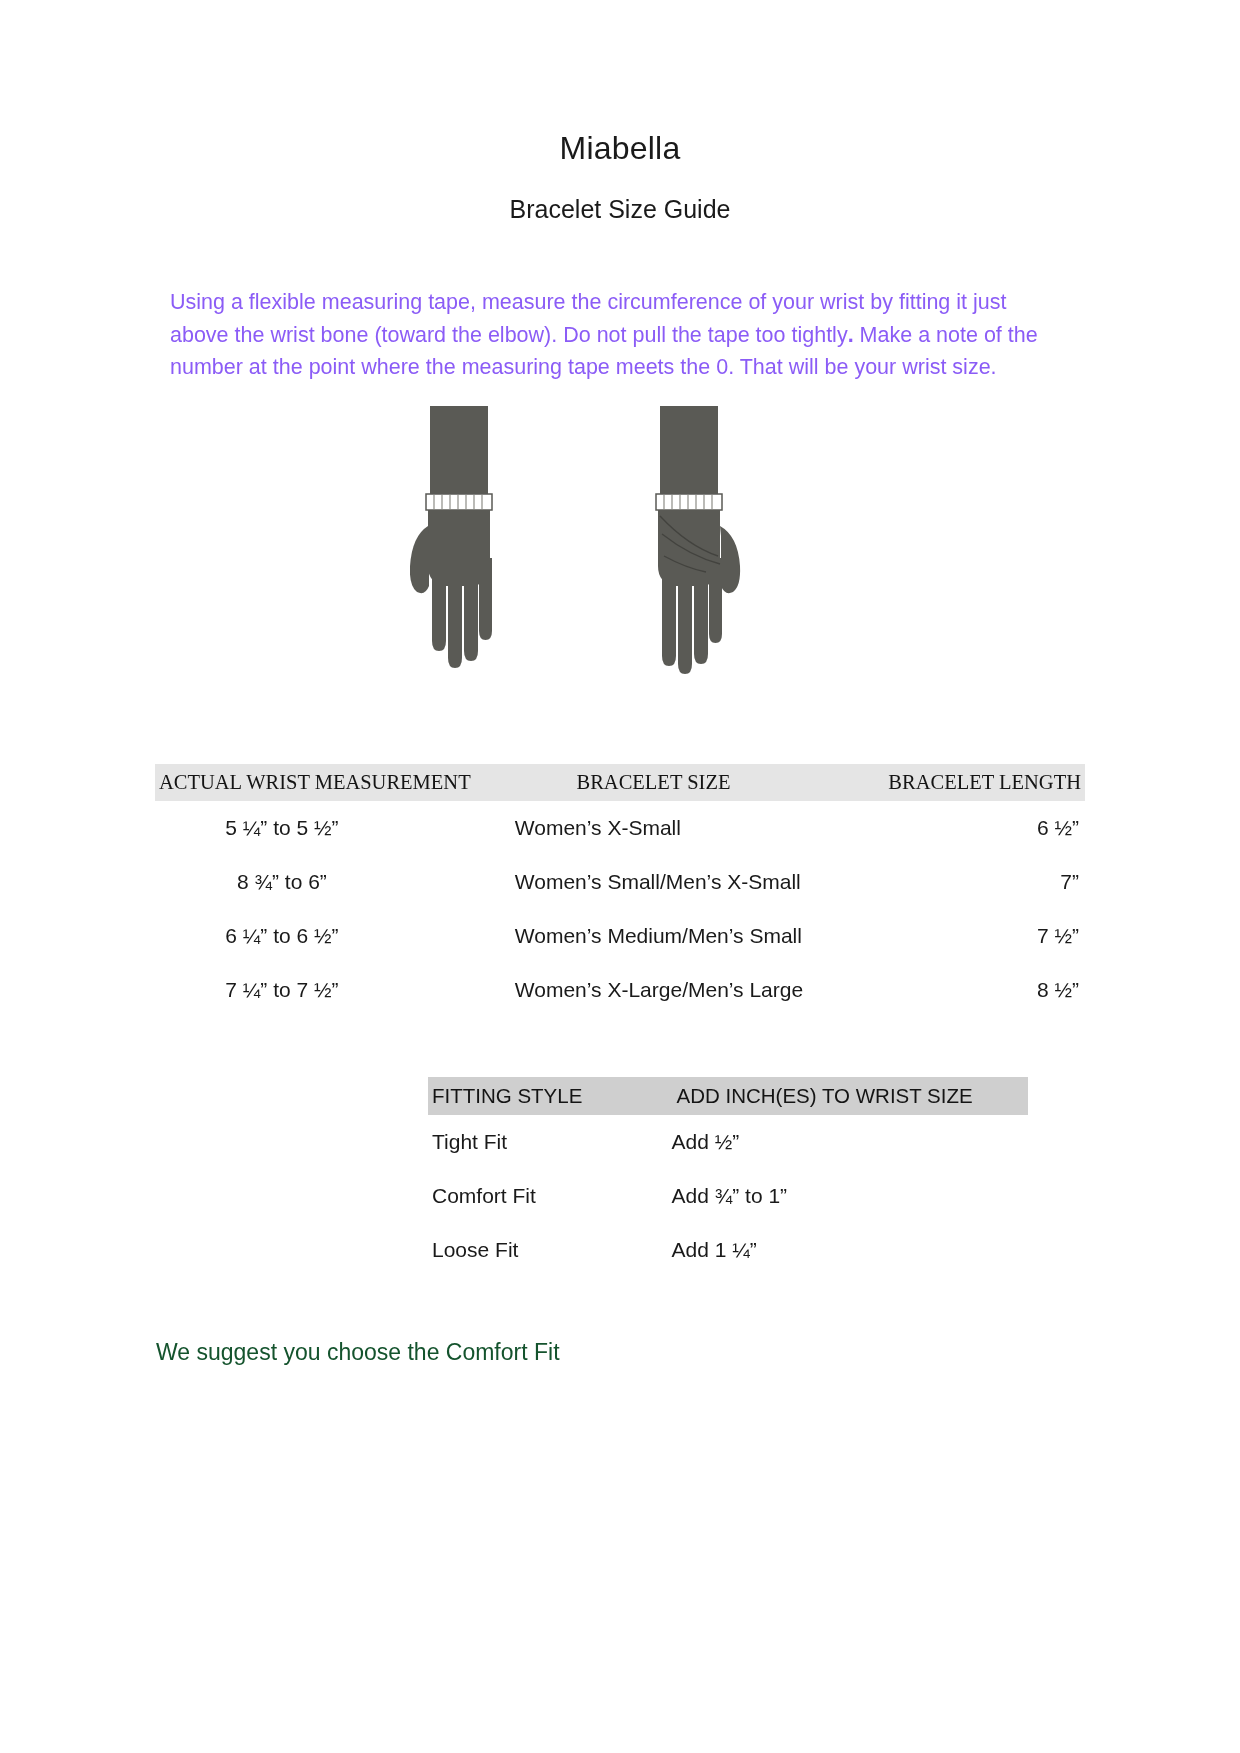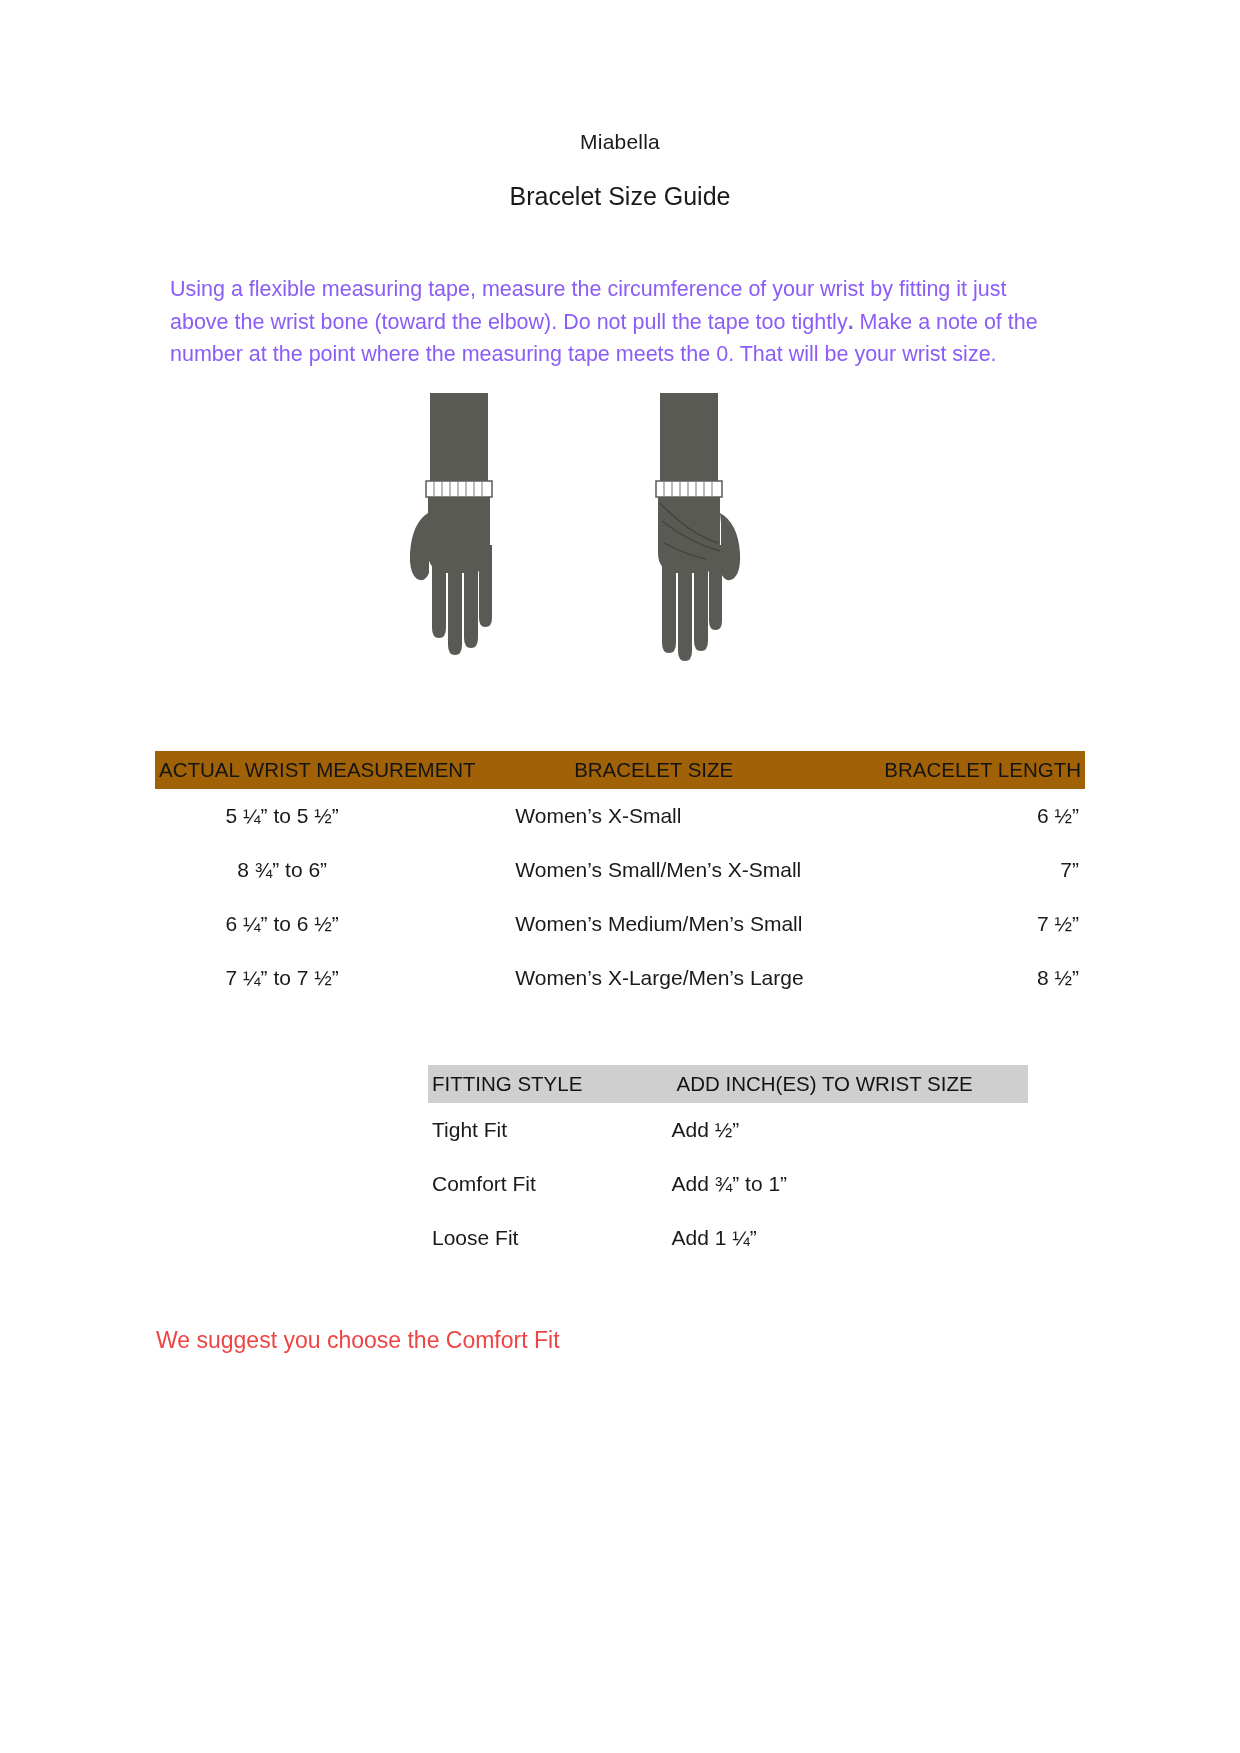"Miabella" .doc-brand { font-size: 21px -> 32px }
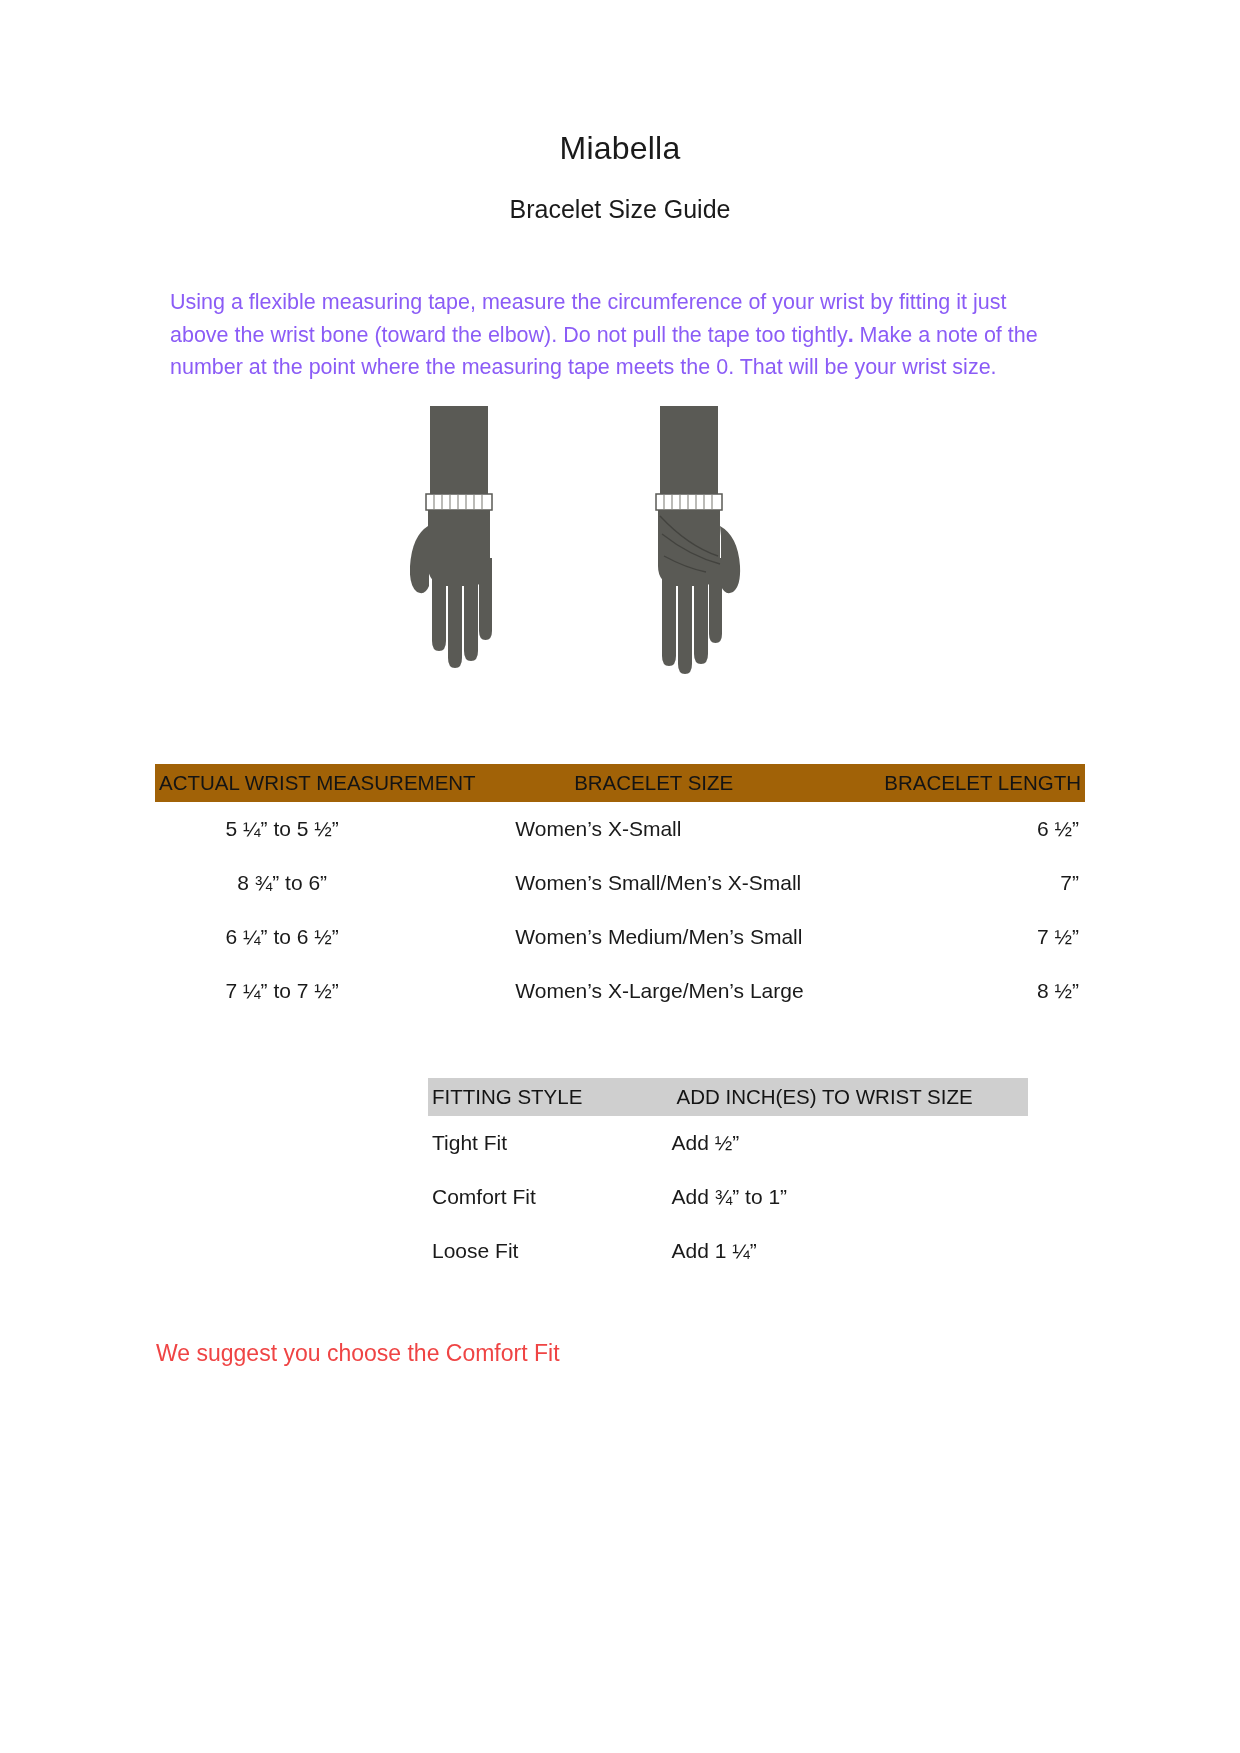"ACTUAL WRIST MEASUREMENT" table.sizing thead th { background: #a16207 -> #e5e5e5; font-family: none -> Liberation Serif, serif }
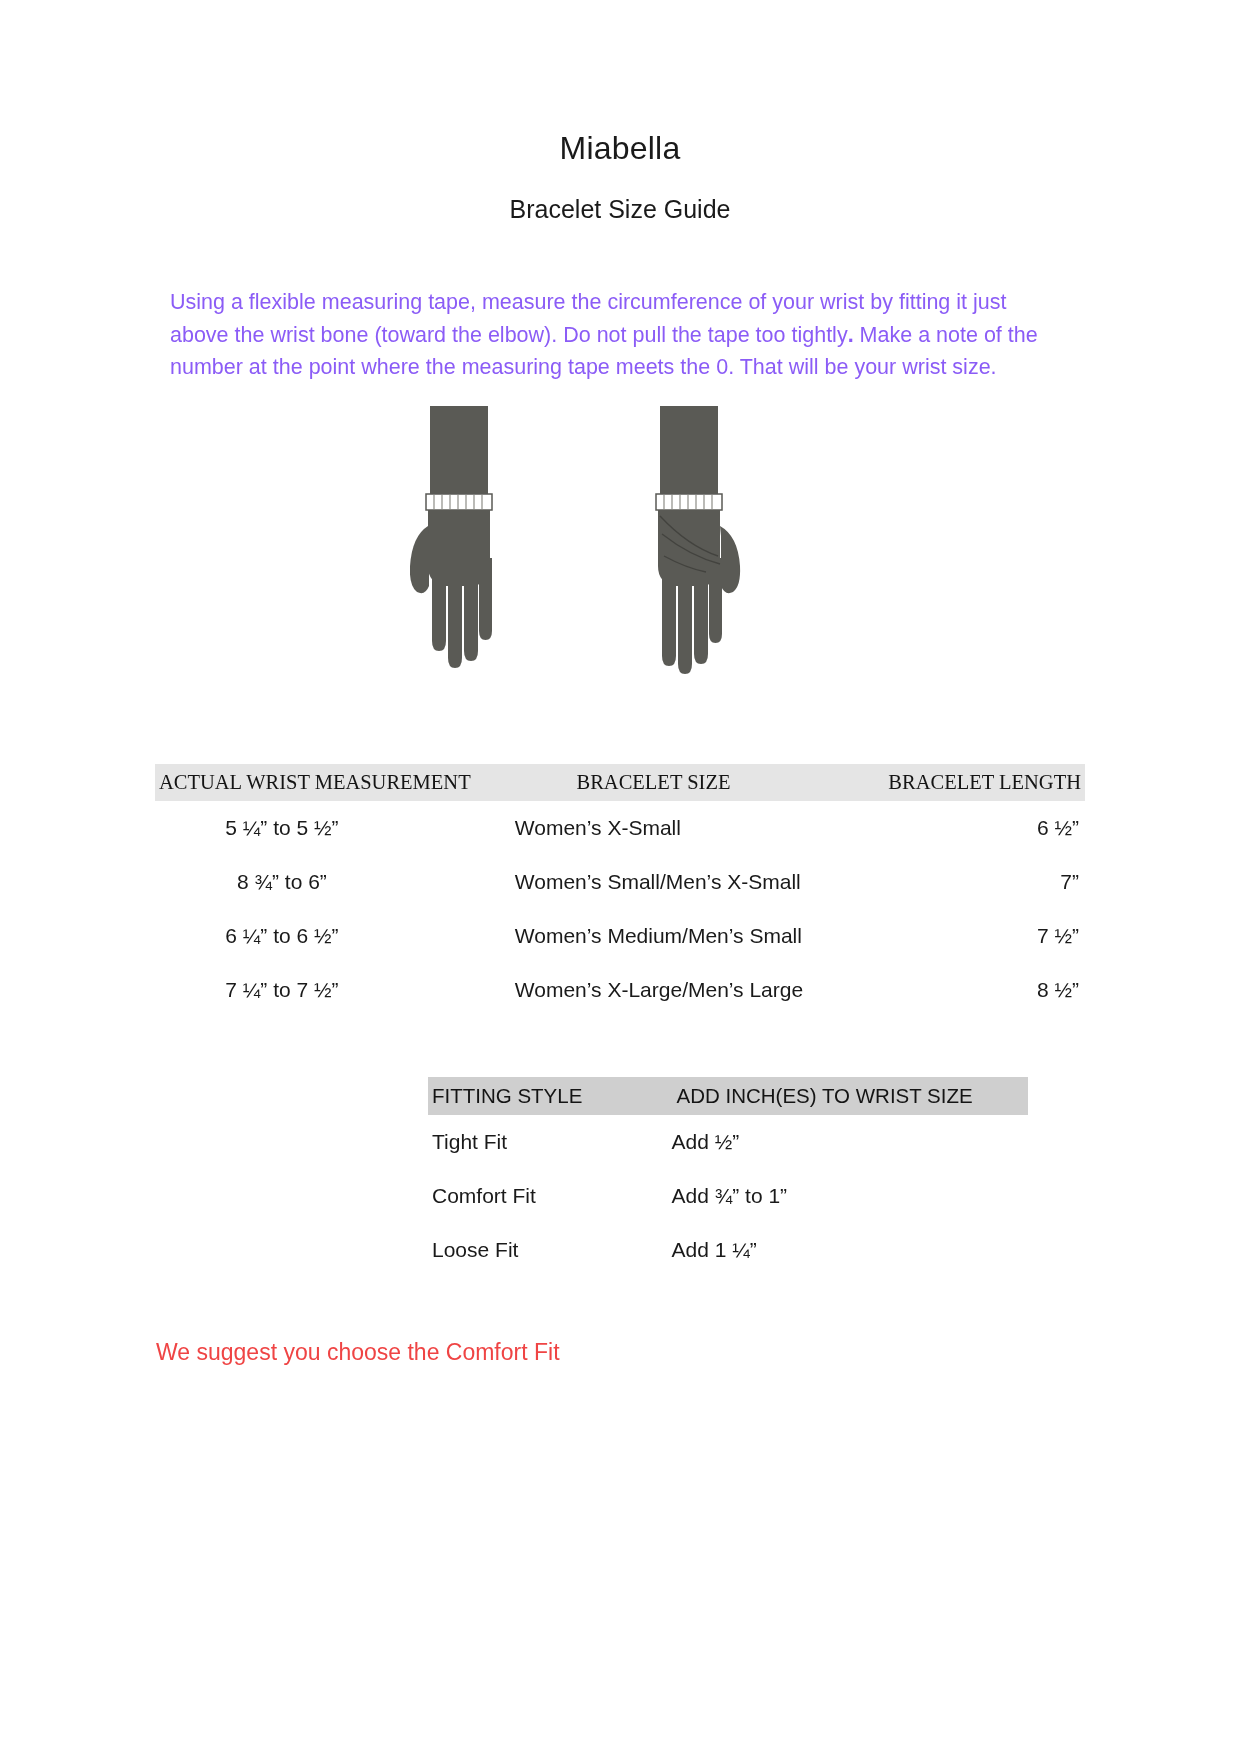"We suggest you choose the" .footer-note { color: #ef4444 -> #14532d }
